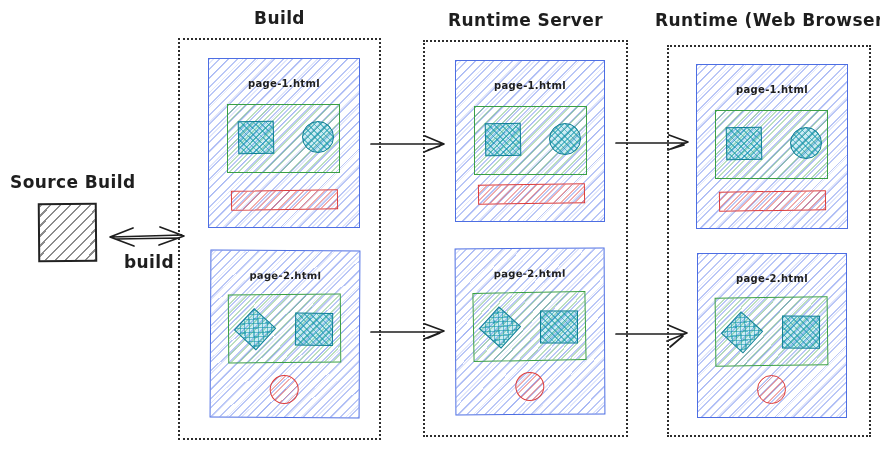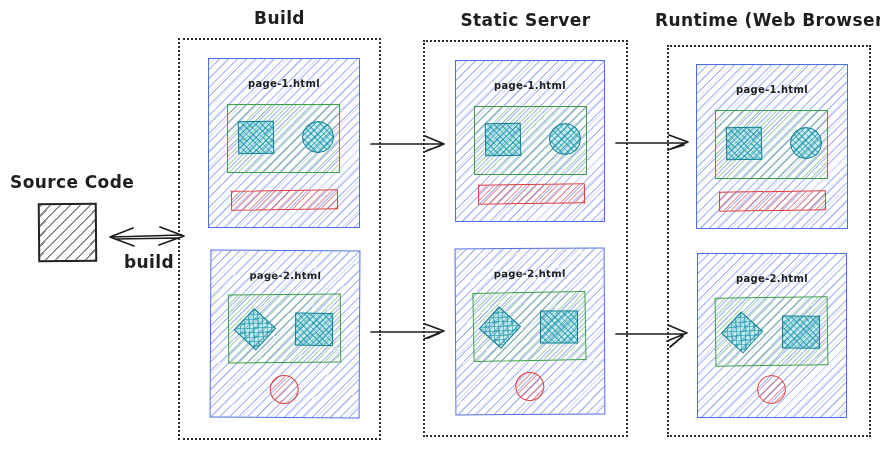"Static Server" div.section-title { text: Static -> Runtime }
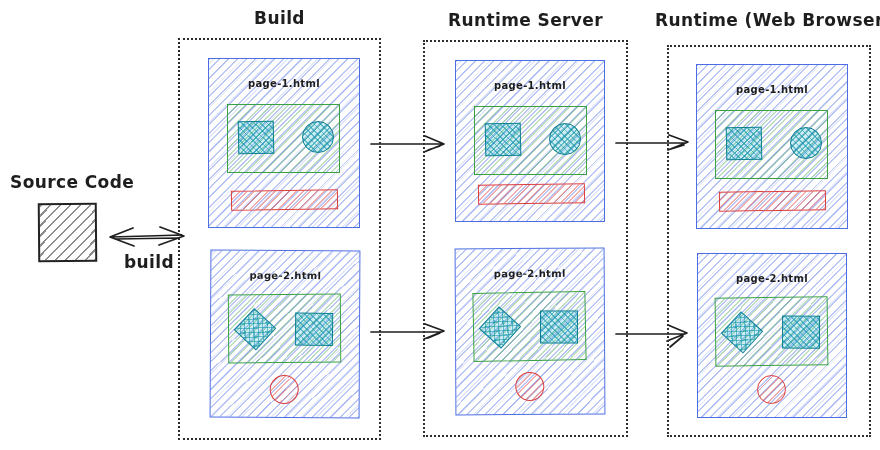"Source Code" div.src-label { text: Code -> Build }
